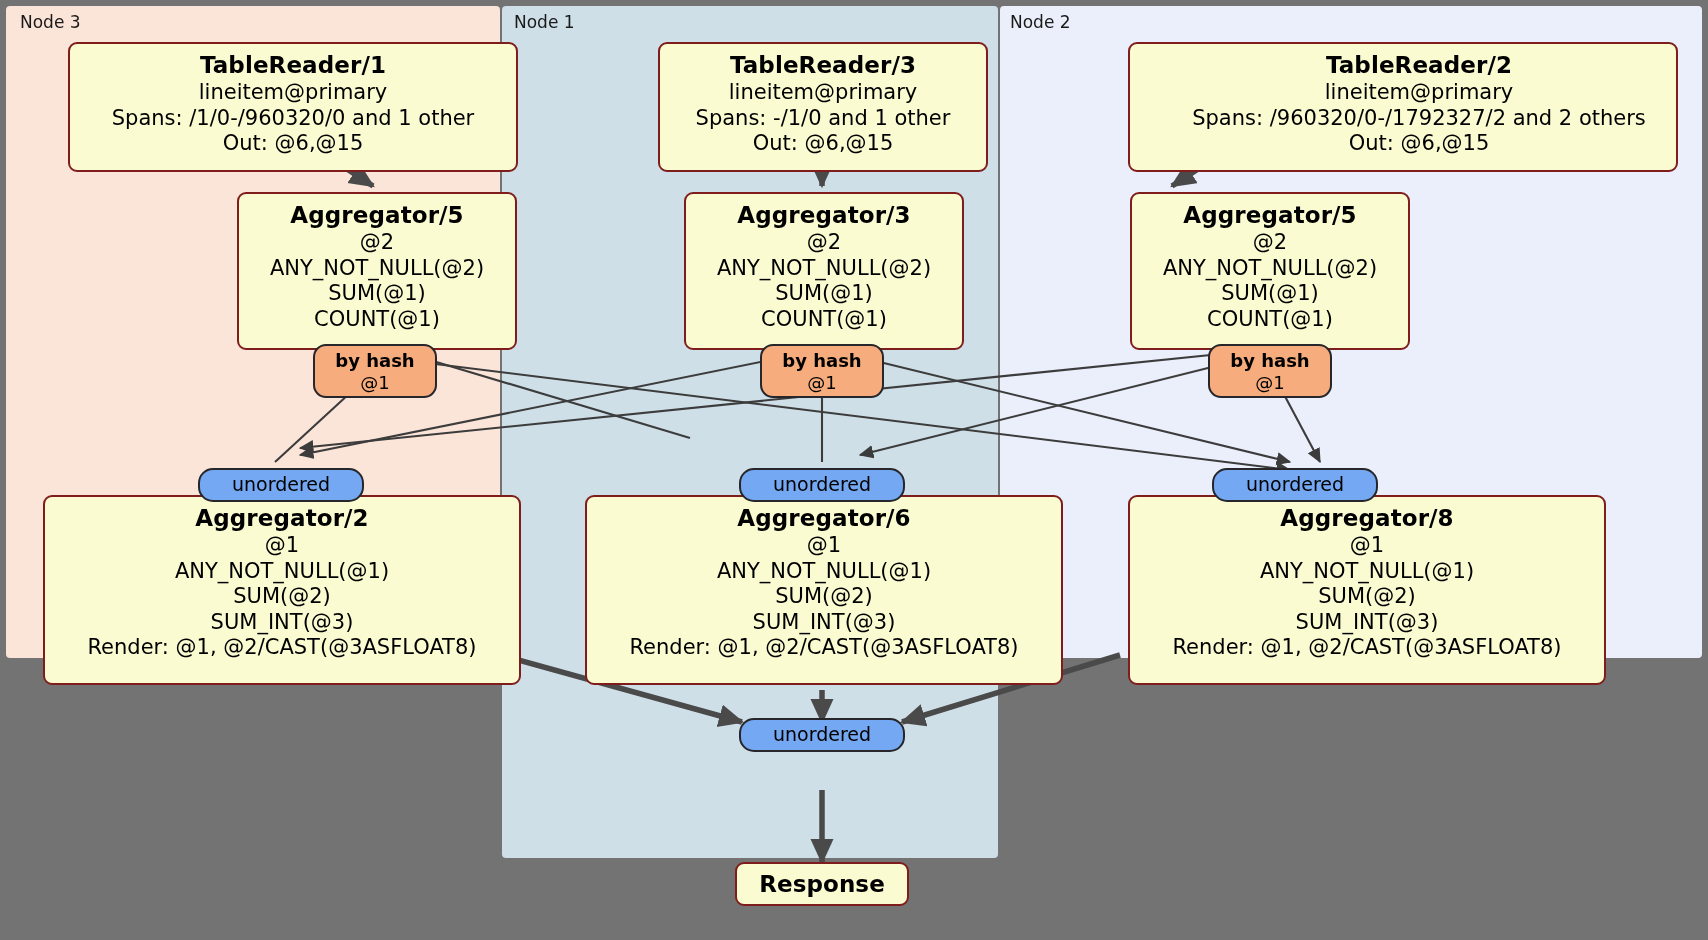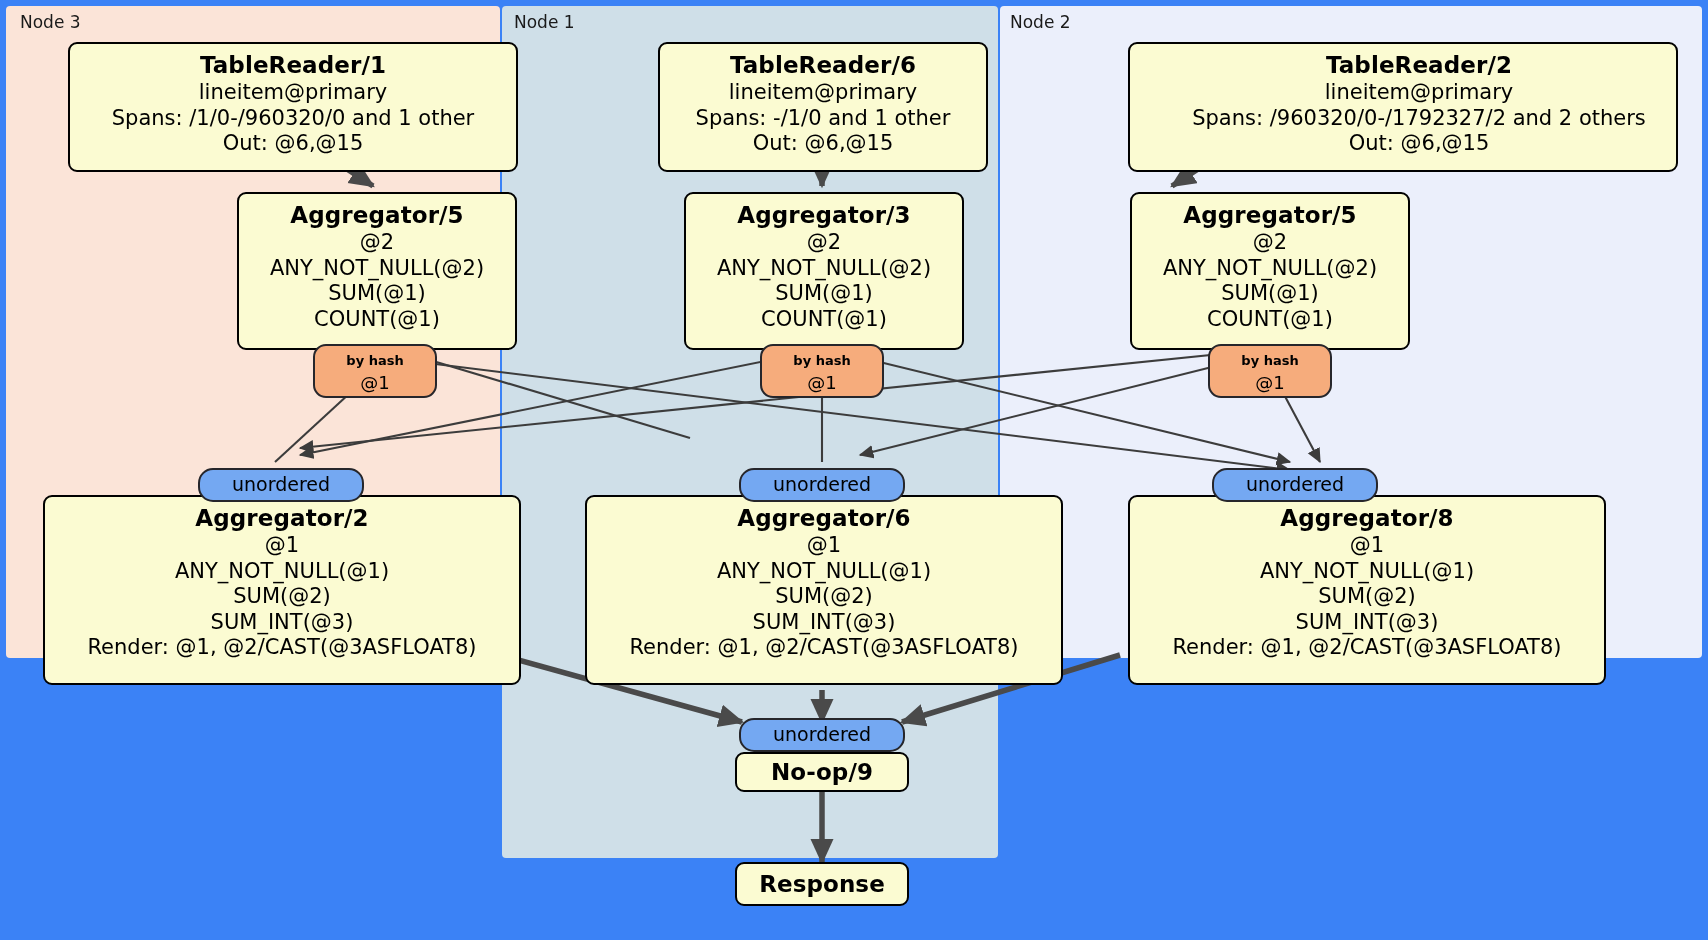"Node 3" #stage { background: #3b82f6 -> #737373 }
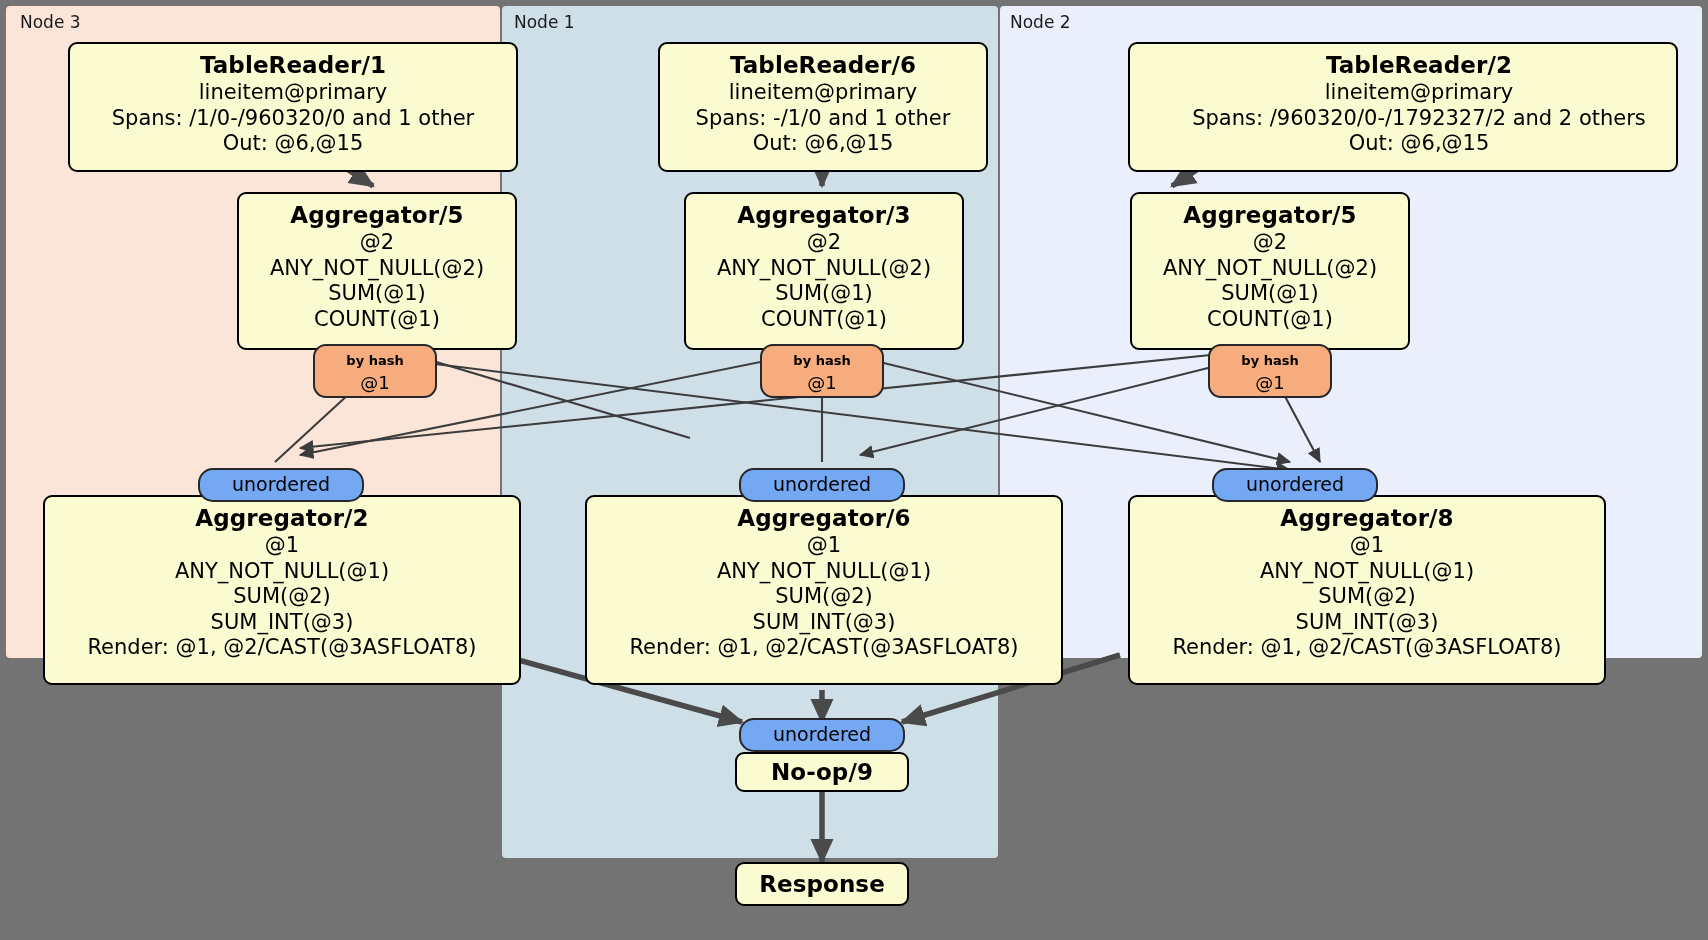"TableReader/1" .node-box { border: 2px solid #000000 -> 2px solid #7f1d1d }
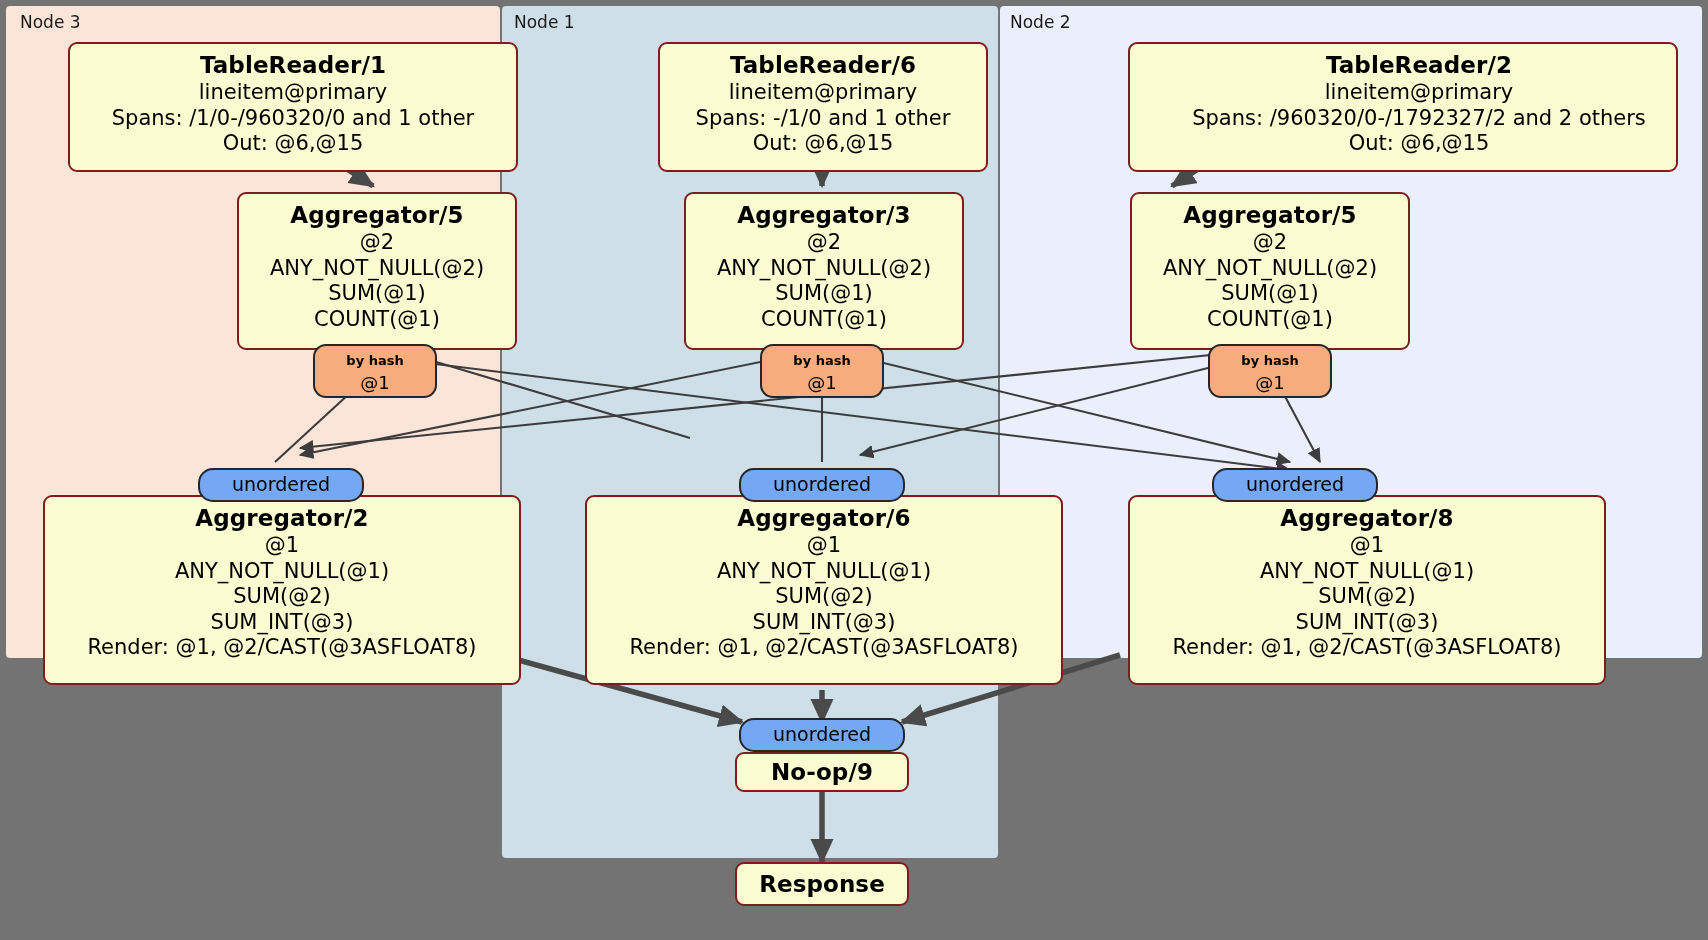"TableReader/6" div.node-title { text: TableReader/6 -> TableReader/3 }
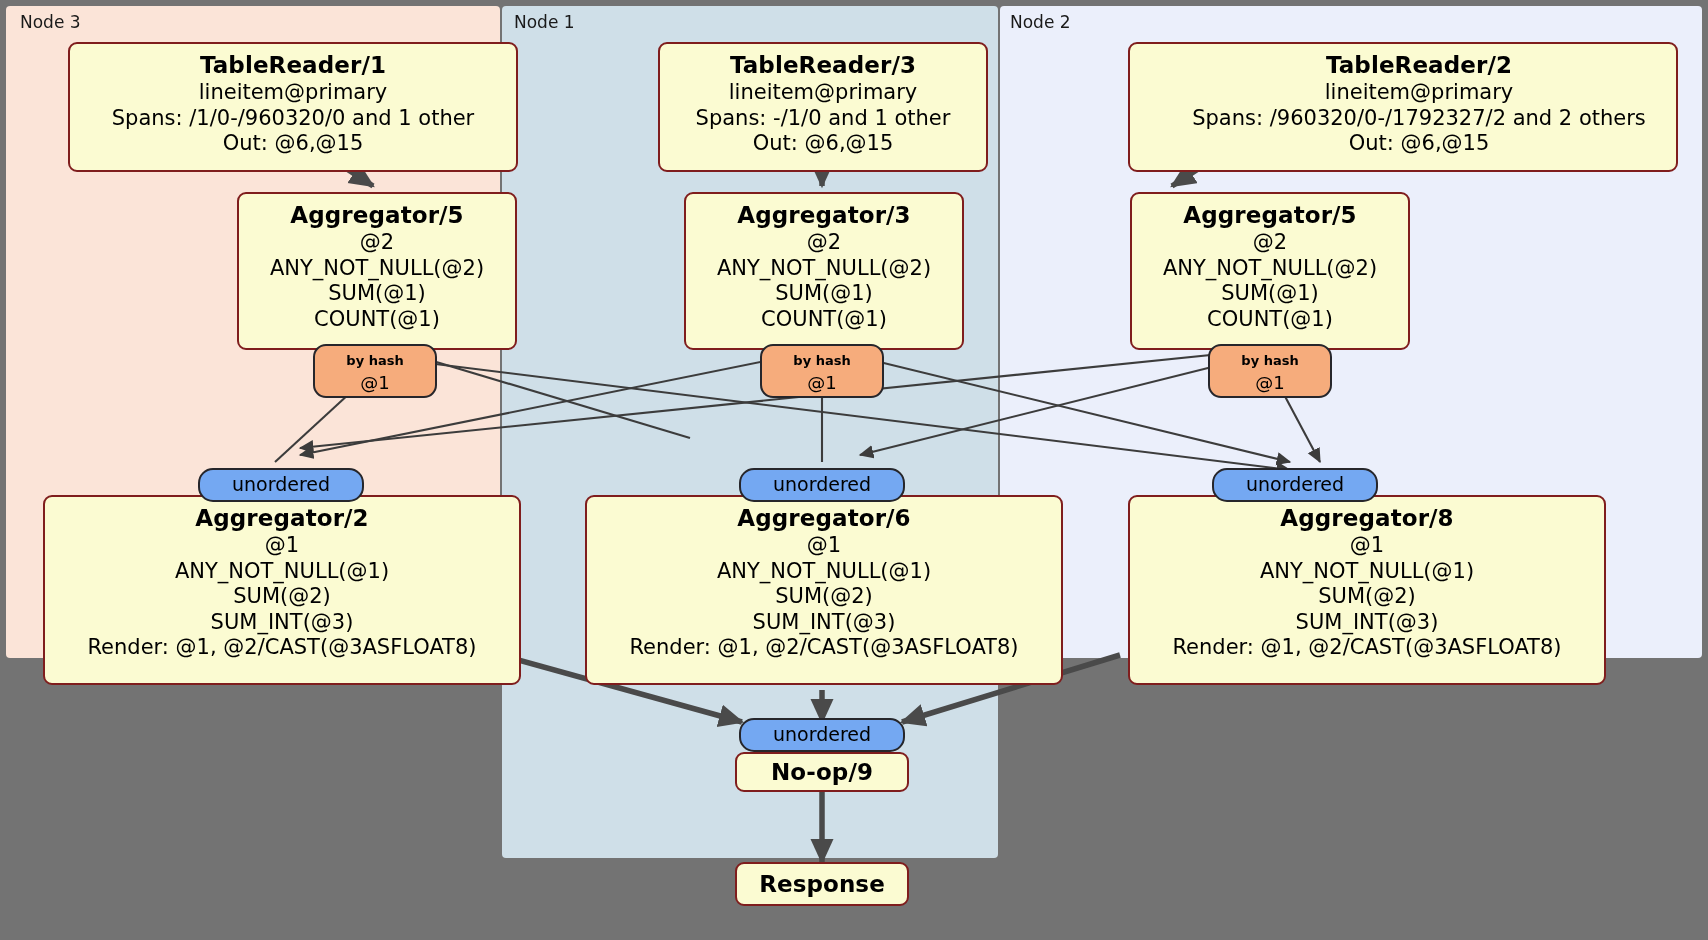"by hash" .badge-hash .b1 { font-size: 13px -> 18px }
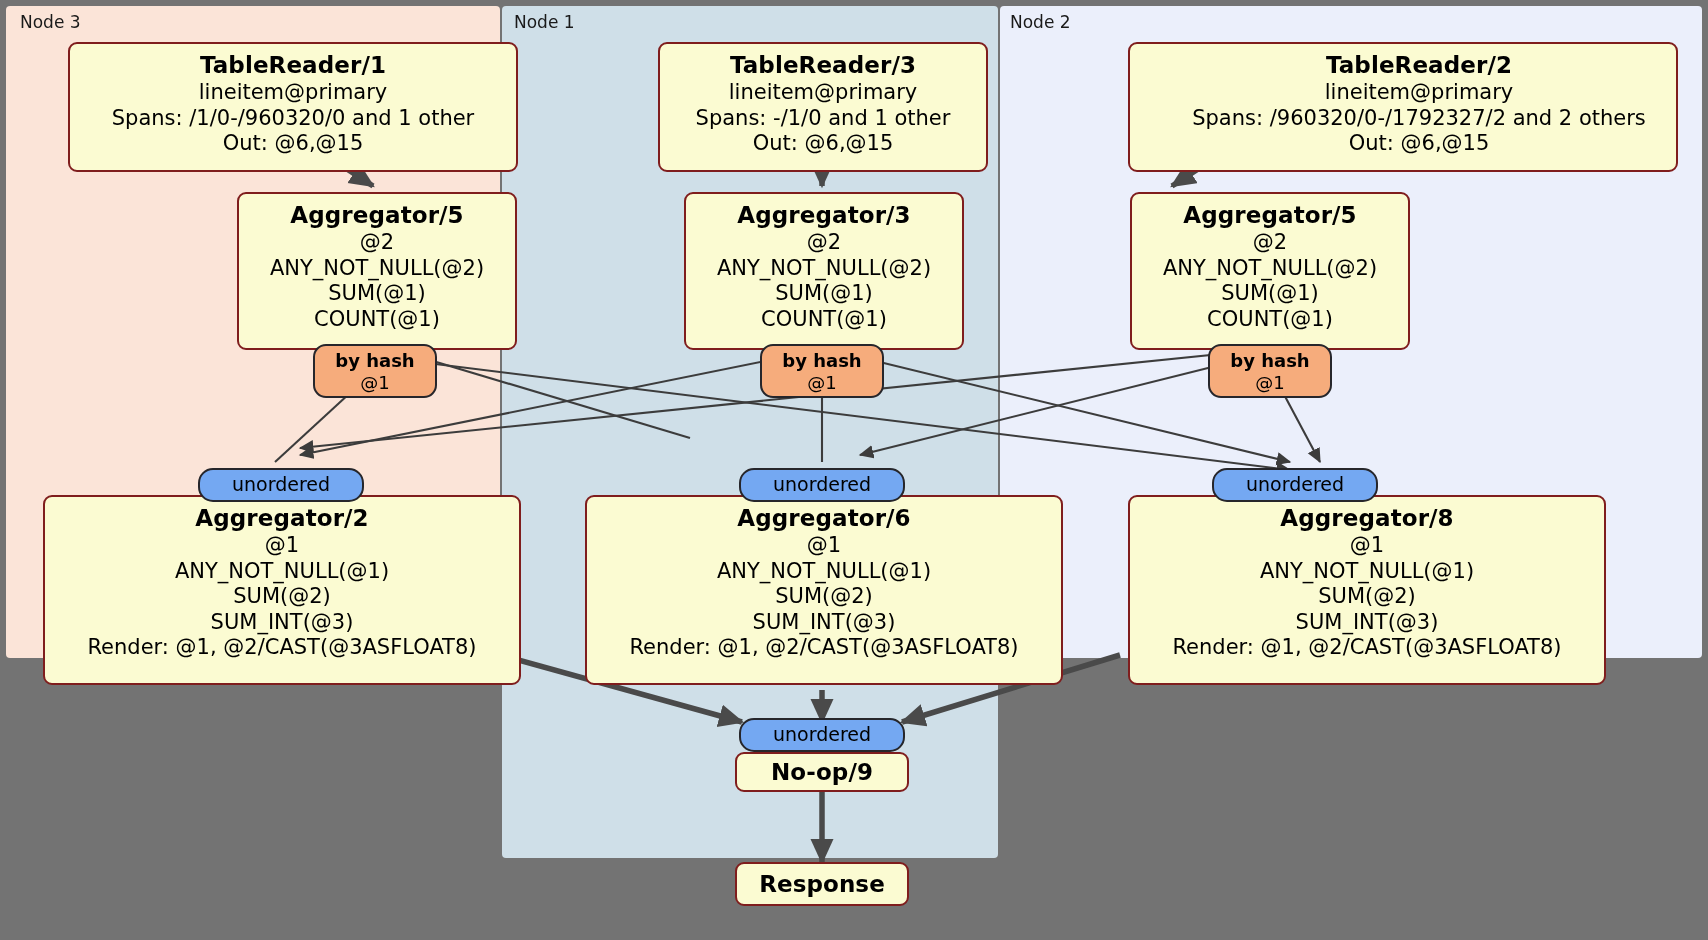"No-op/9" div.node-box { html: <div> <div>No-op/9</div> </div> -> none }
